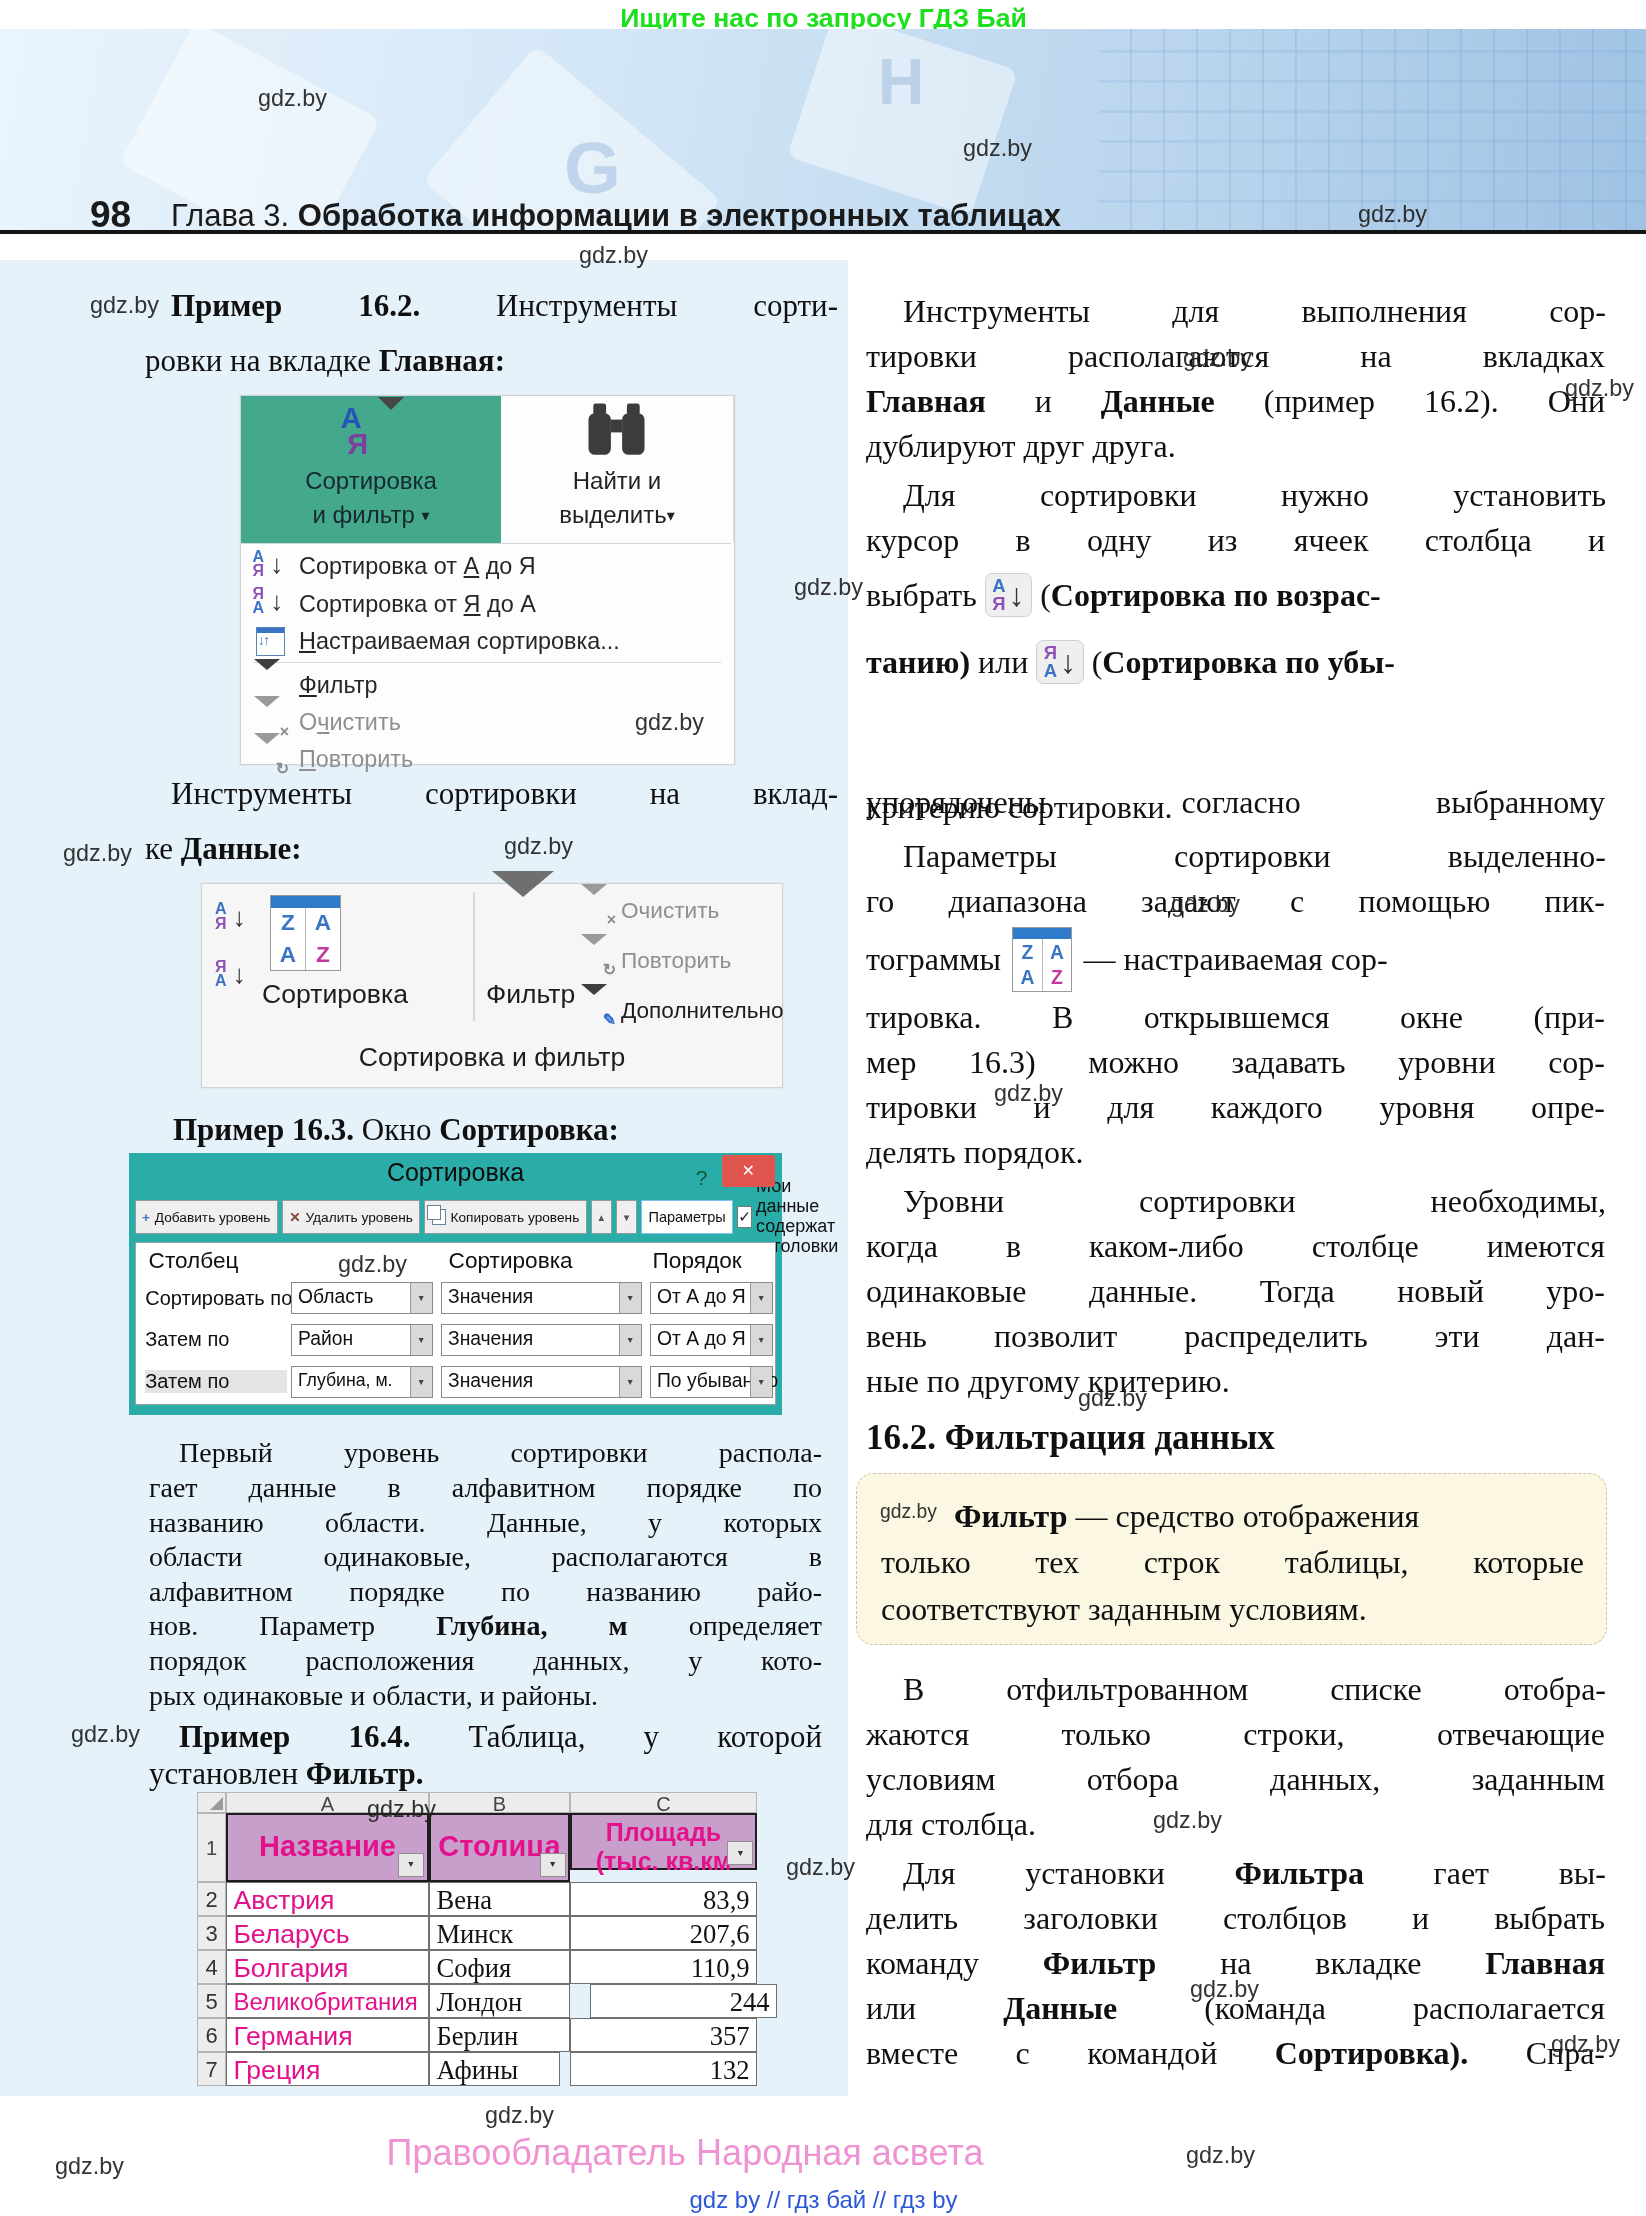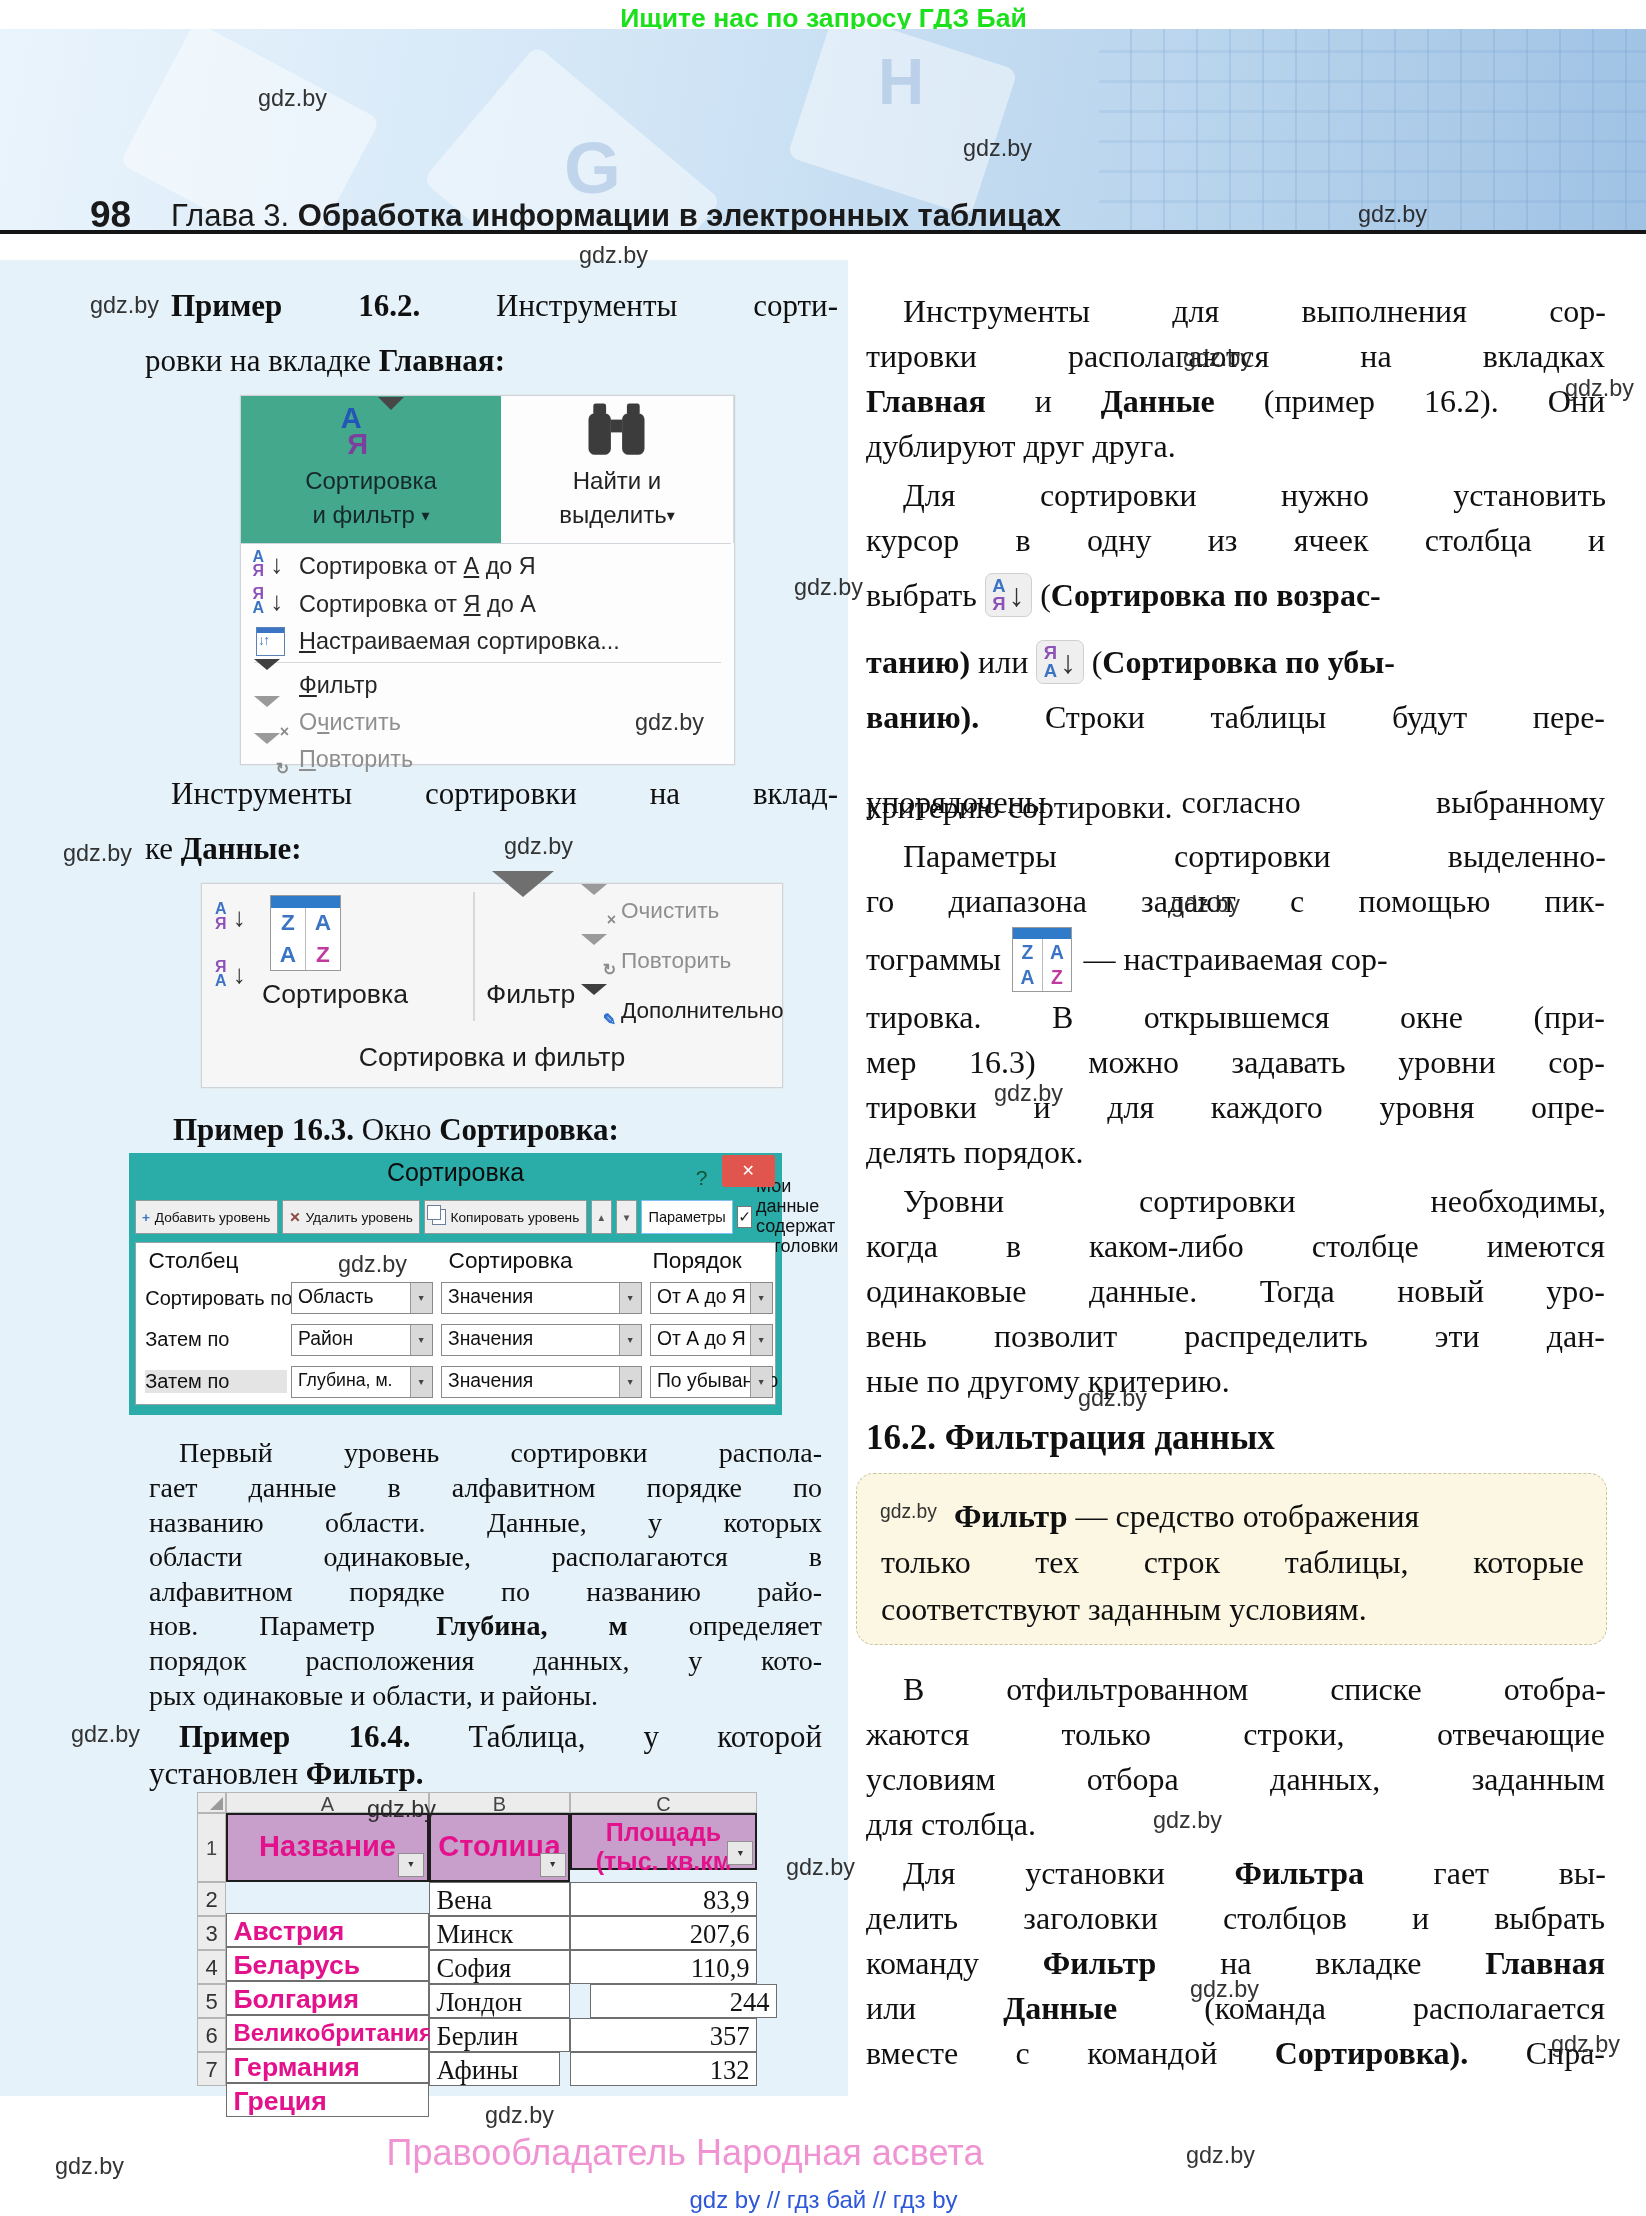"ванию). Строки таблицы будут пере-" div.ln { html: <div><span>ванию).</span><span> Строки таблицы будут пере-</span></div> -> none }
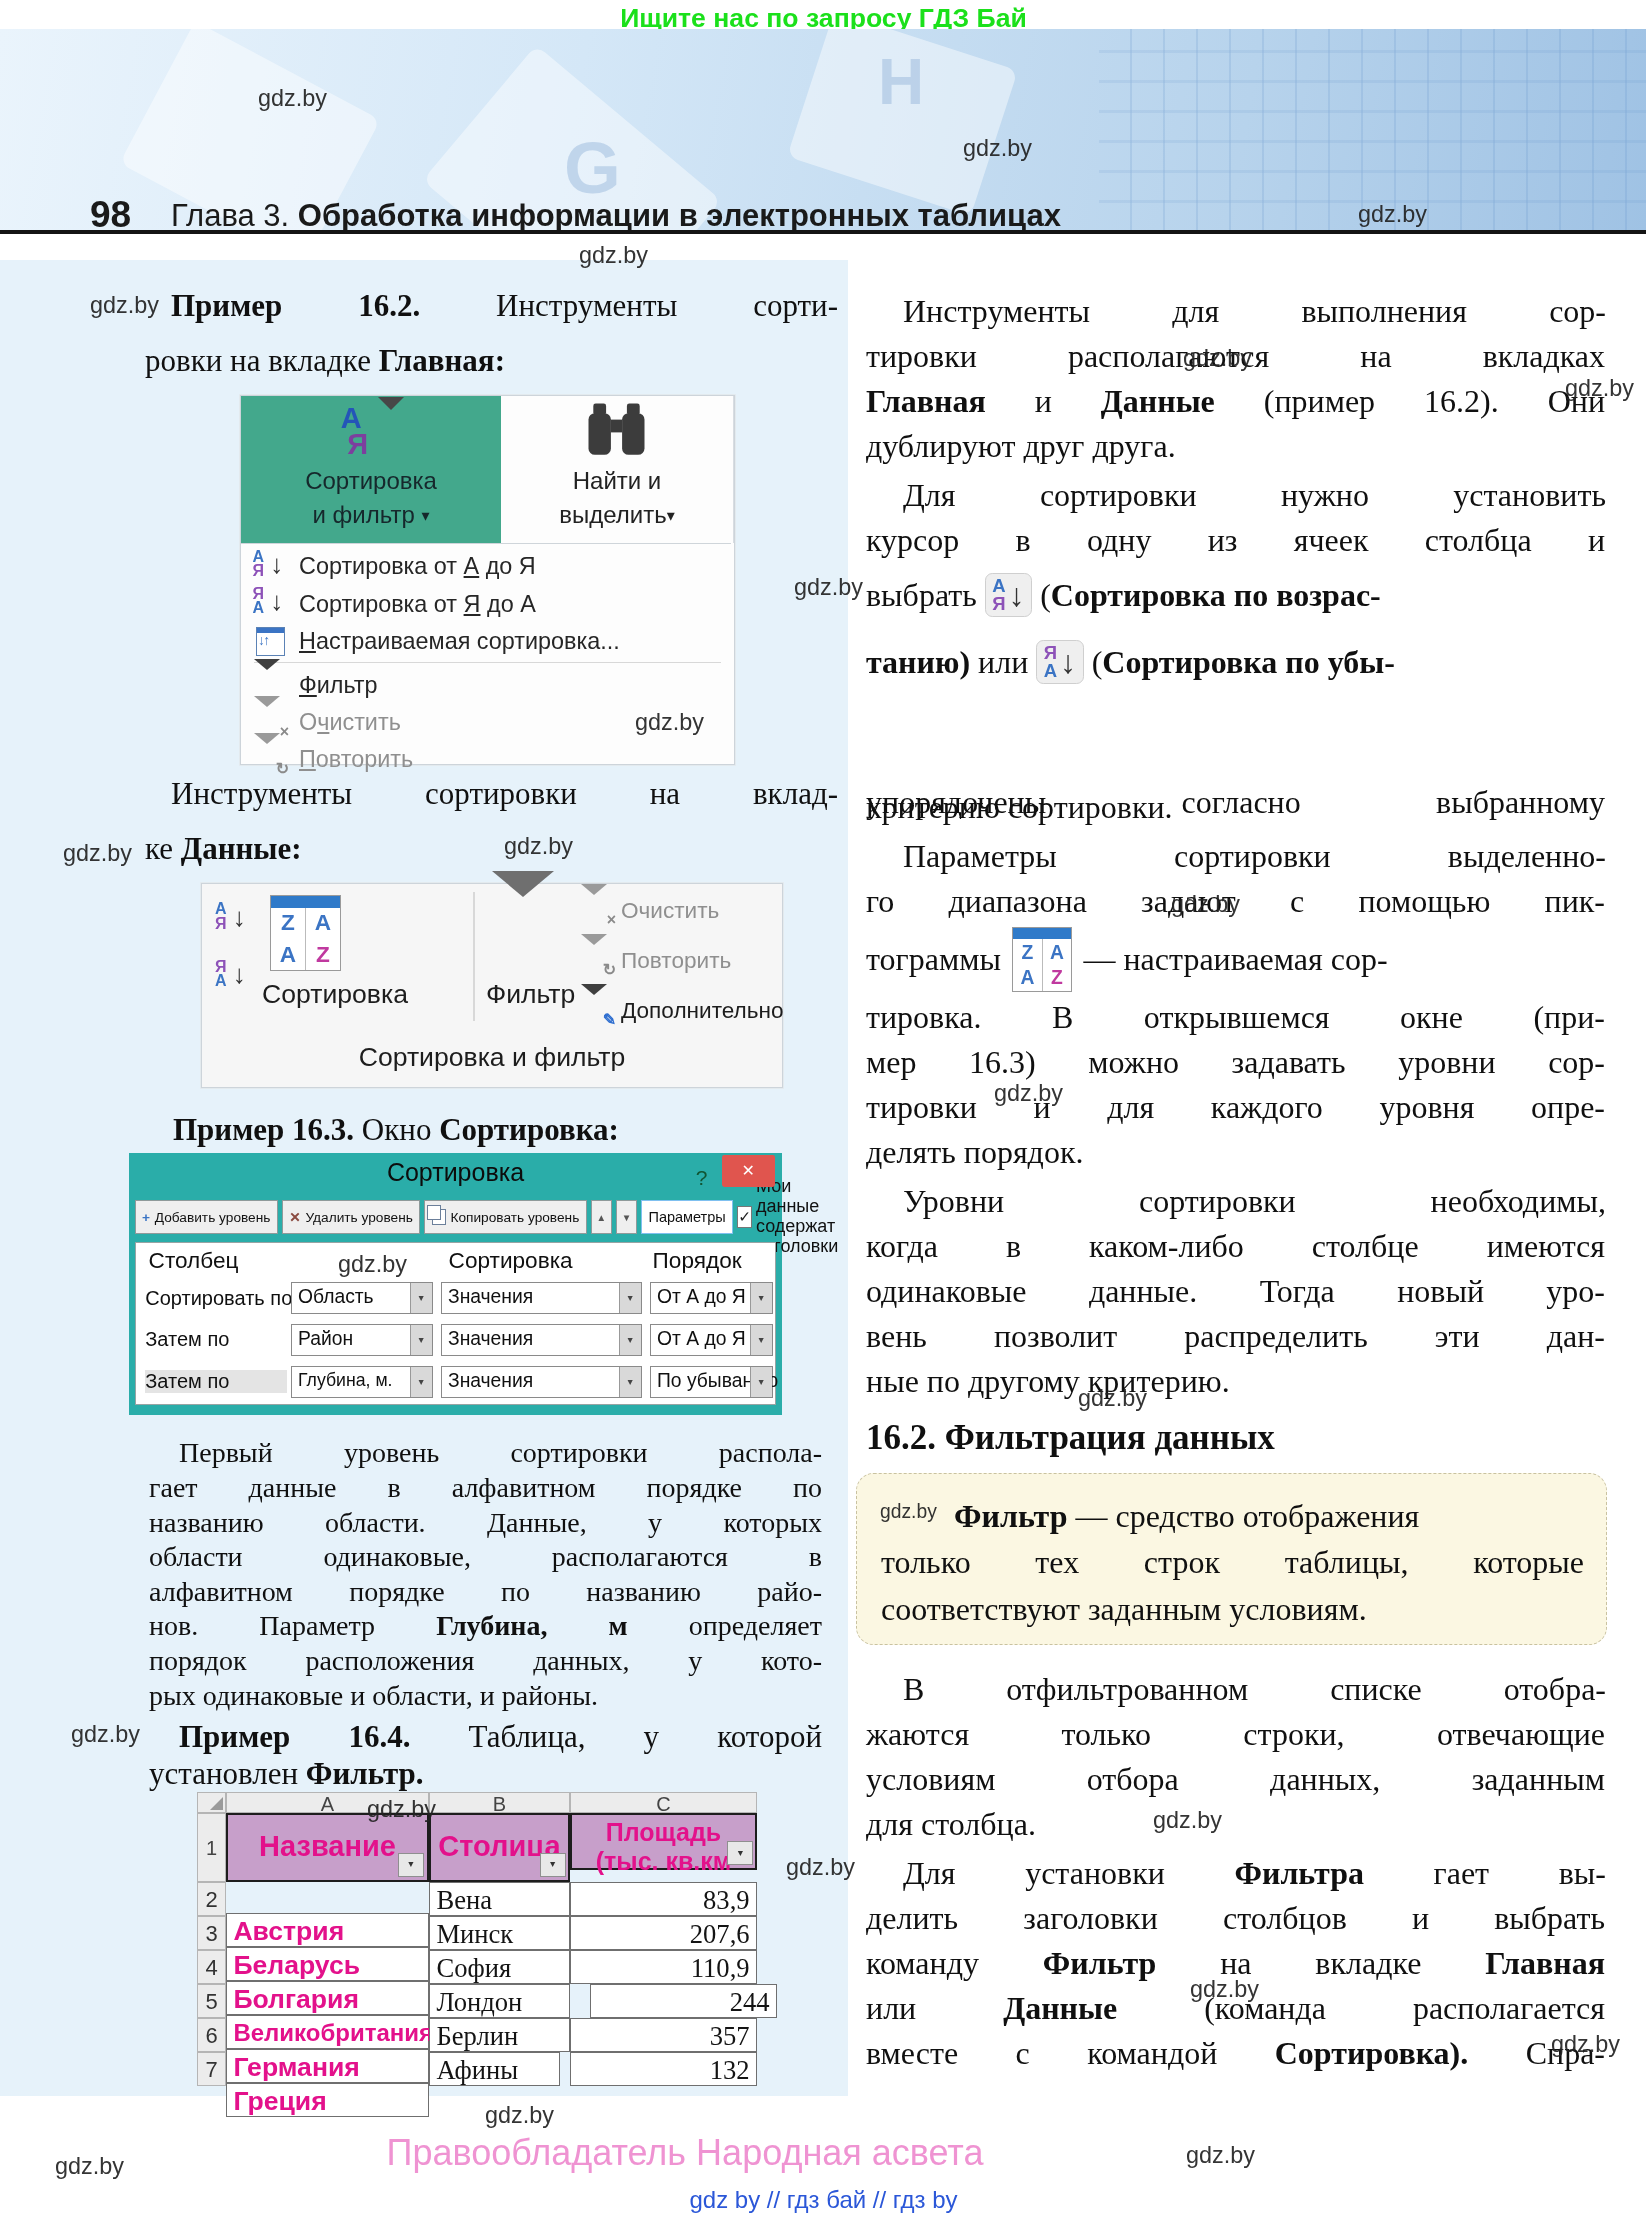"Австрия" .cname { font-weight: 700 -> 400; margin-top: 31px -> none }
